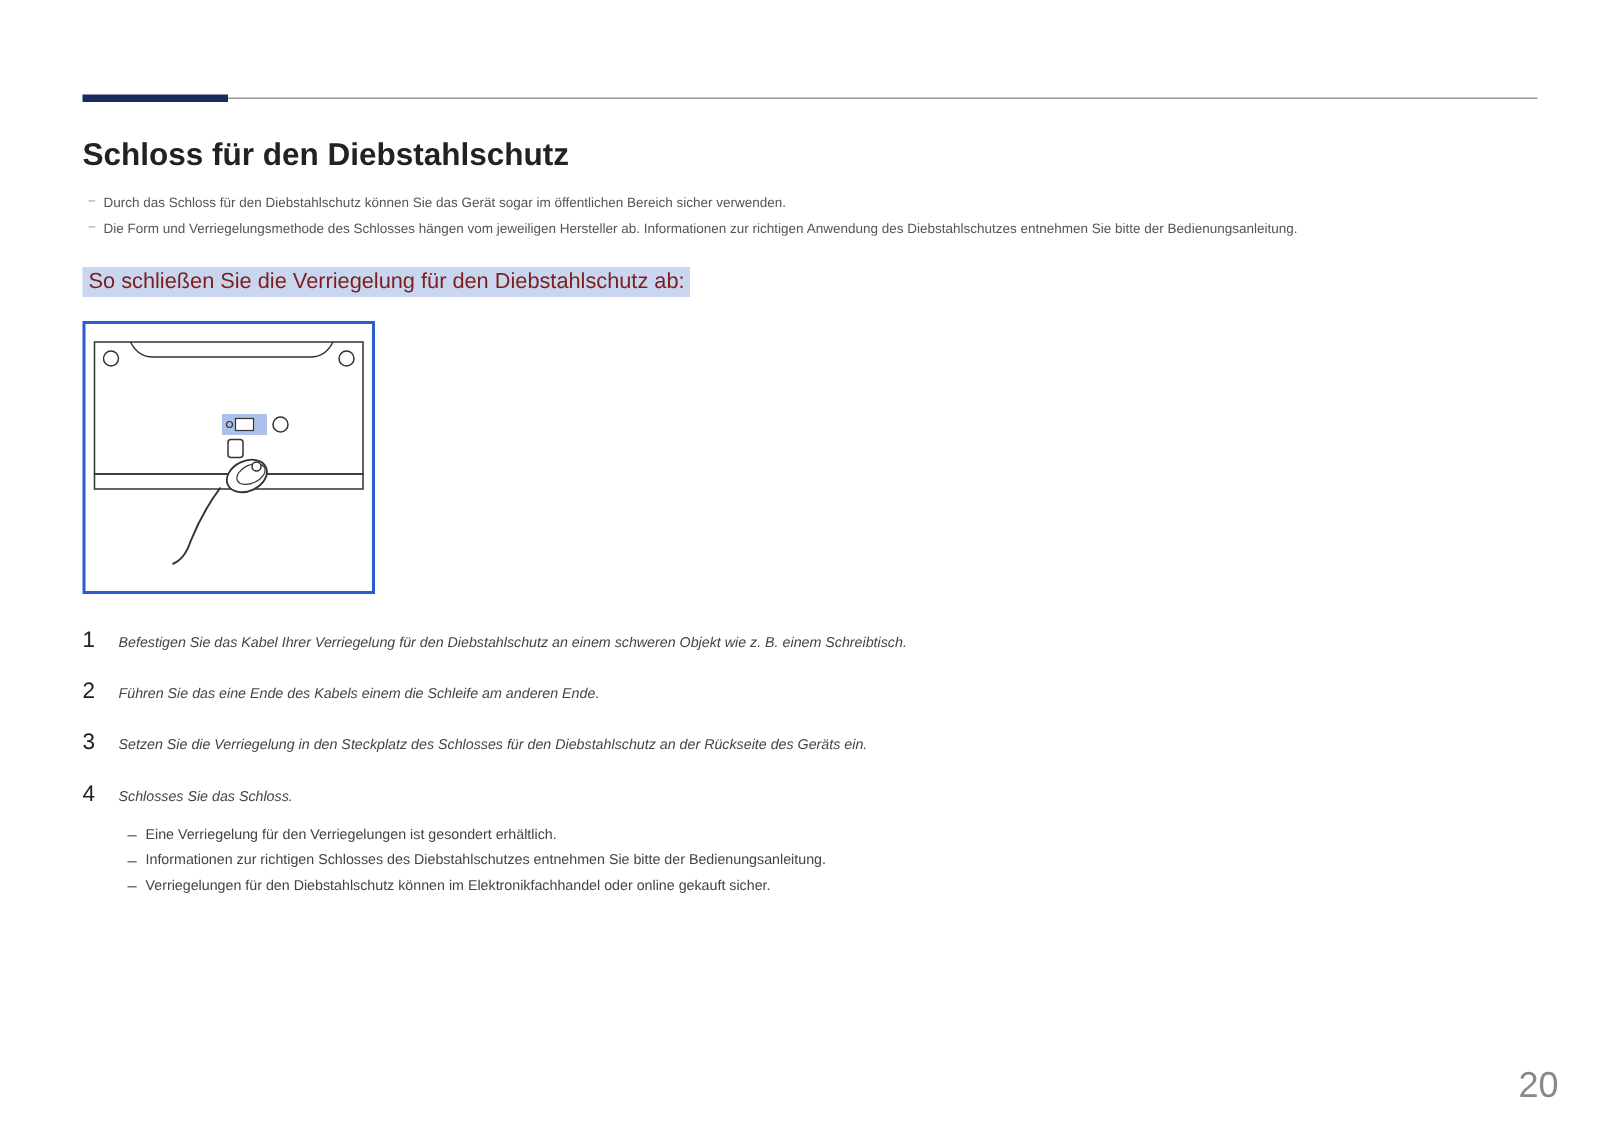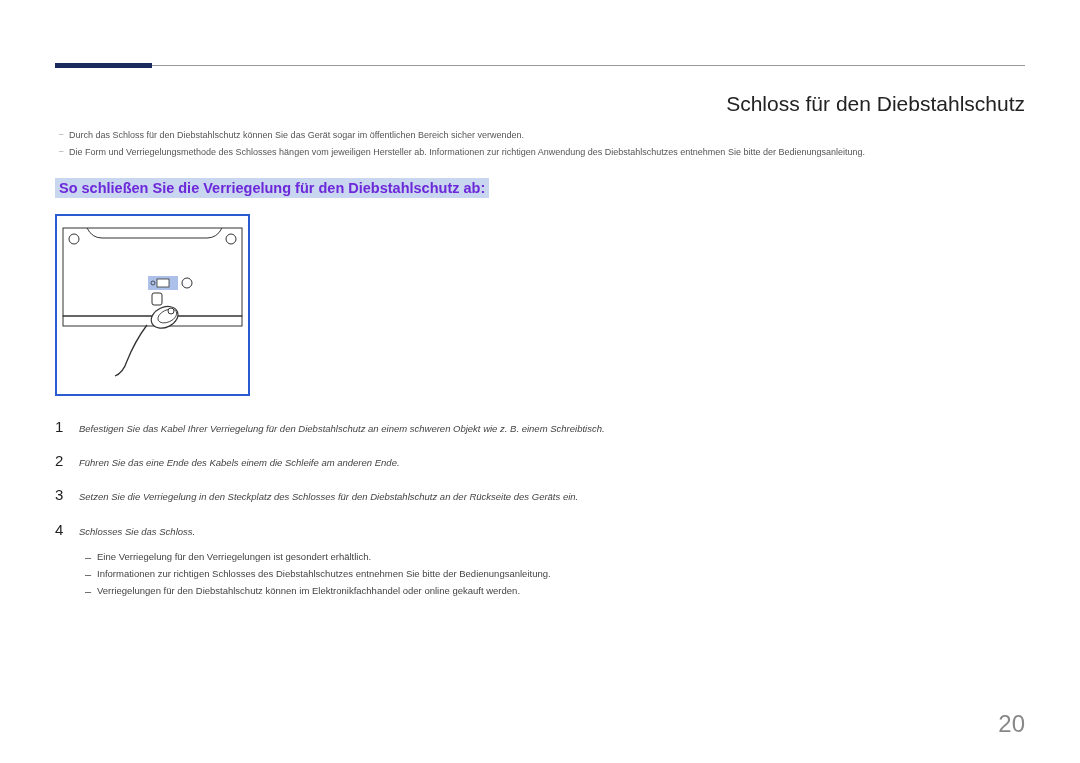"Schloss für den Diebstahlschutz" .heading { font-weight: normal -> bold; text-align: right -> none }
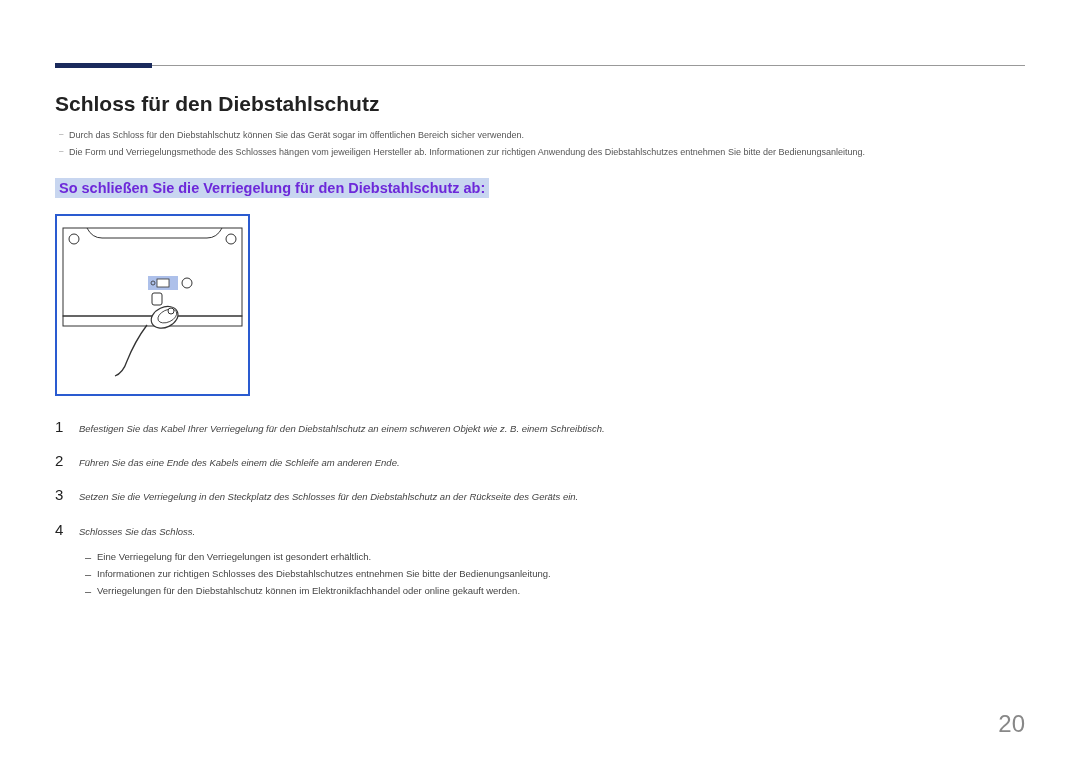"So schließen Sie die Verriegelung" .subheading { color: #6d28d9 -> #7f1d1d; font-weight: bold -> normal }
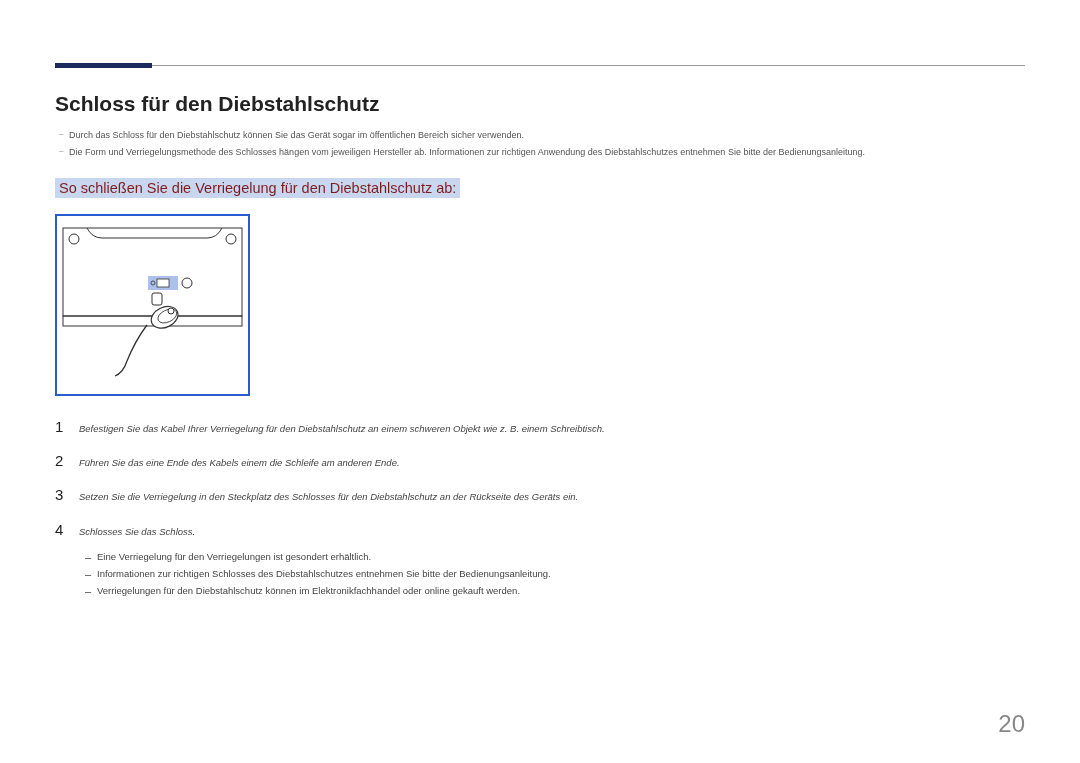"Verriegelungen für den Diebstahlschutz" li { text: werden -> sicher }
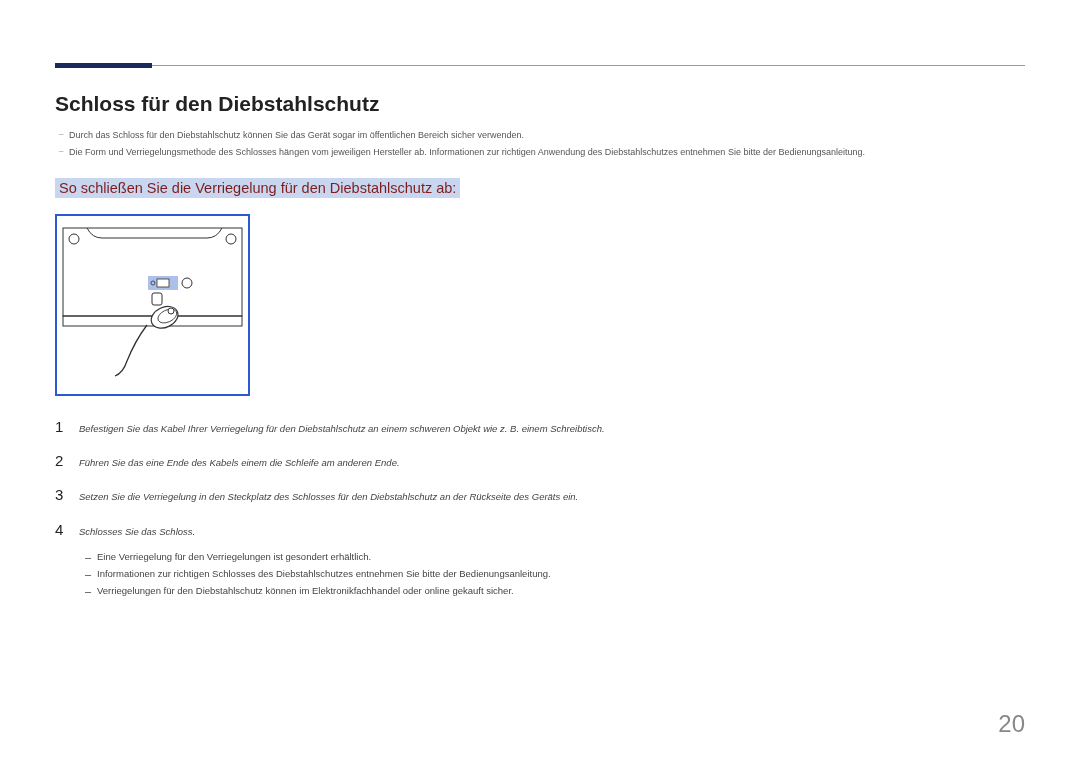"20" .page-num { right: 55px -> 41px }
